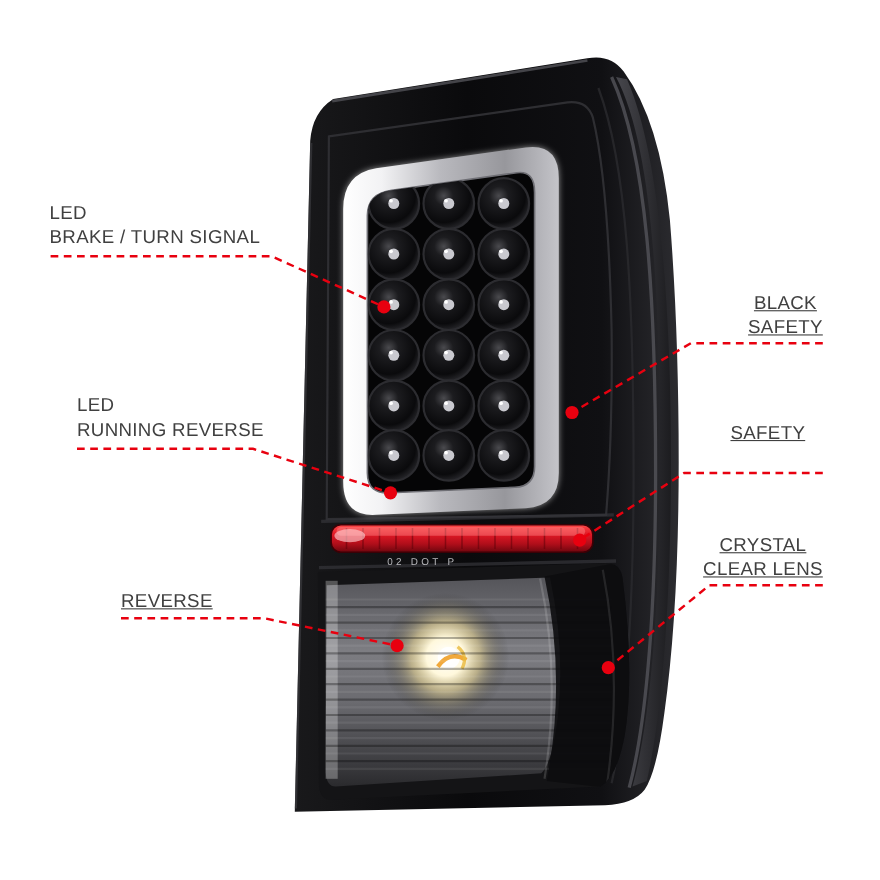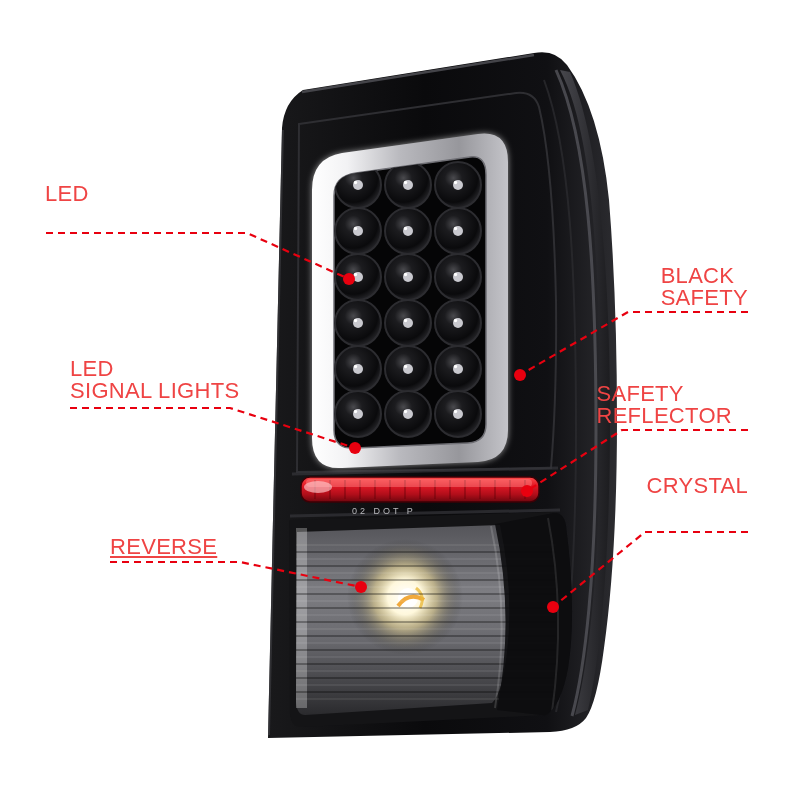"LED" .callout { color: #ef4444 -> #404040; font-size: 22px -> 17px }
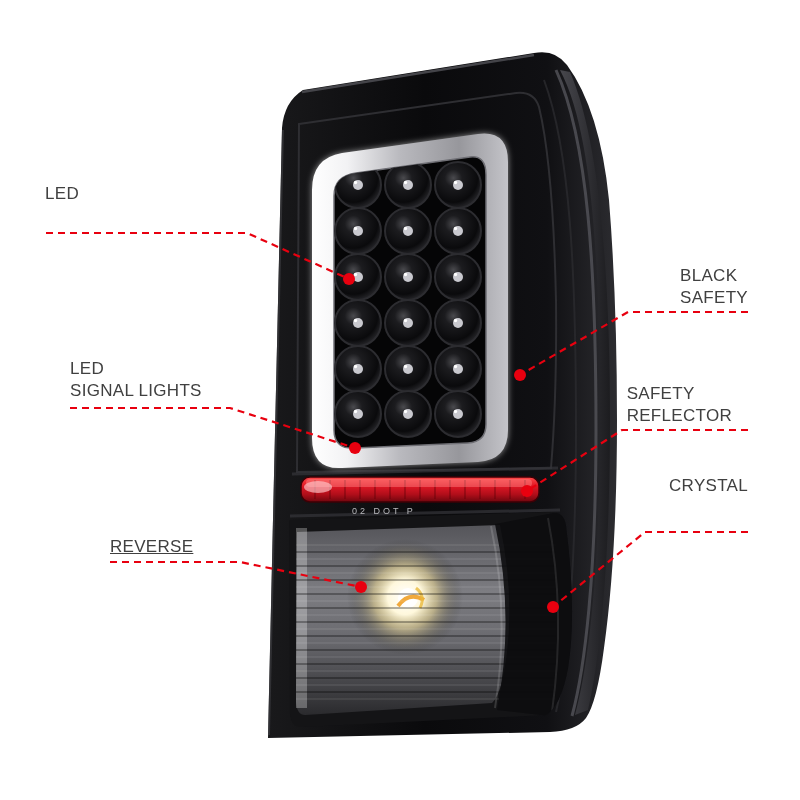"BRAKE / TURN SIGNAL" div { html: none -> <div>BRAKE / TURN SIGNAL</div> }
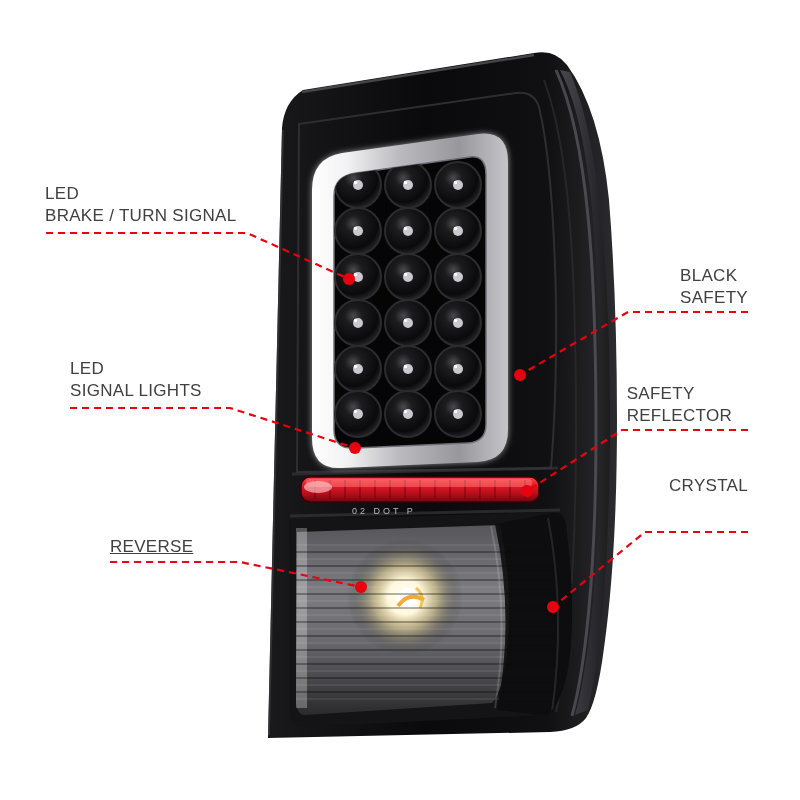"BLACK" .callout.right { text-align: left -> center; text-decoration: none -> underline }
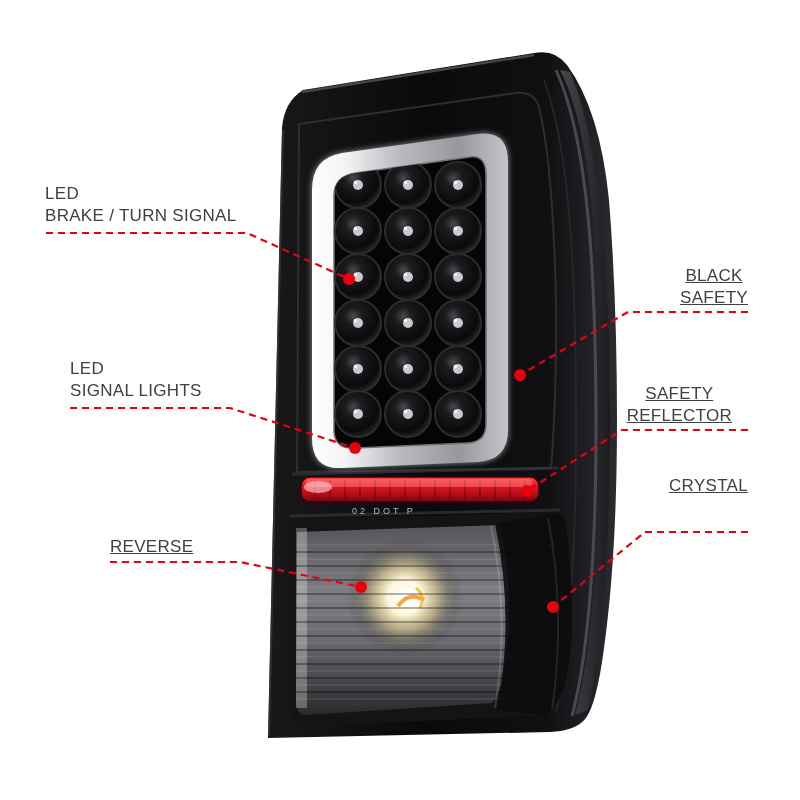"SIGNAL LIGHTS" div { text: SIGNAL LIGHTS -> RUNNING REVERSE }
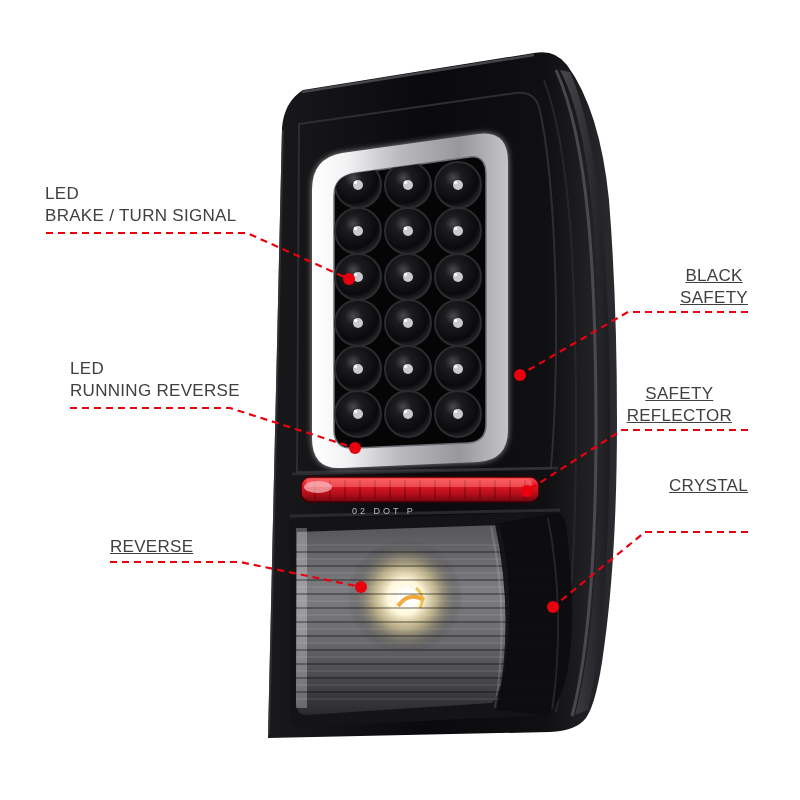"REFLECTOR" div { html: <div>REFLECTOR</div> -> none }
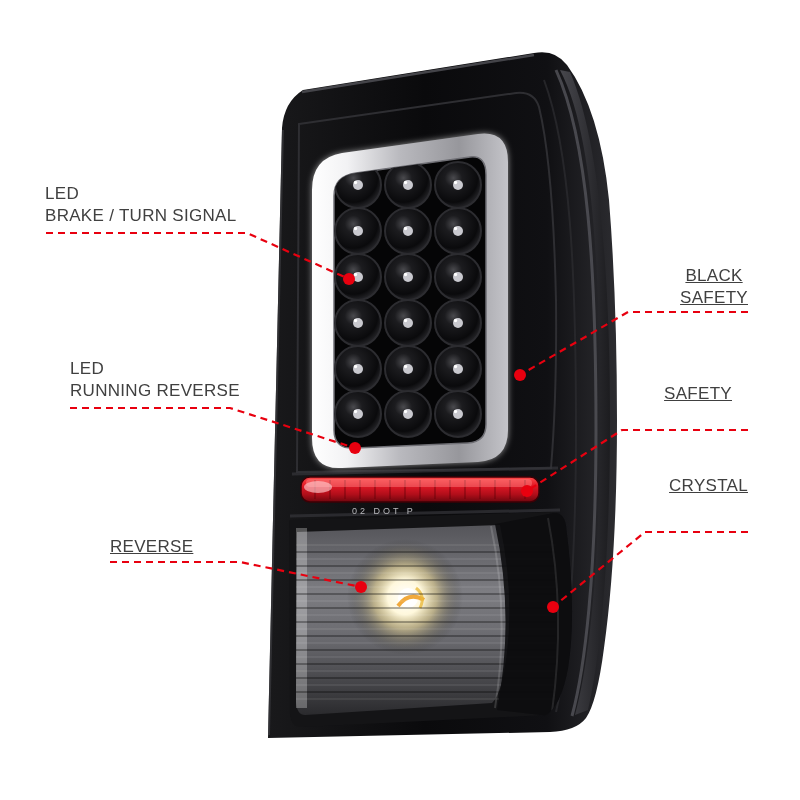"CRYSTAL" div.callout { top: 475px -> 485px }
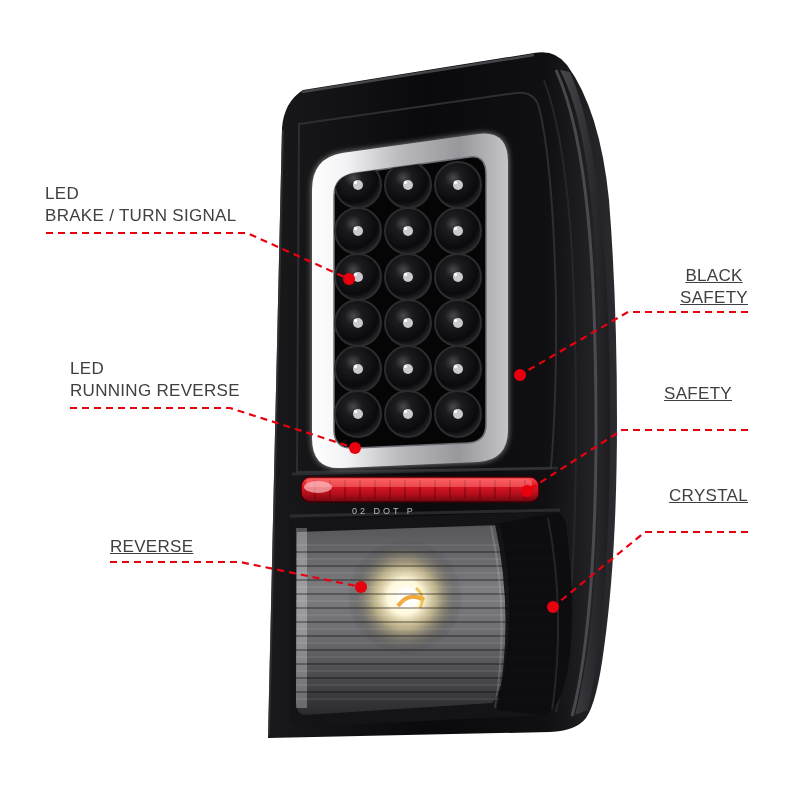"CLEAR LENS" div { html: none -> <div>CLEAR LENS</div> }
